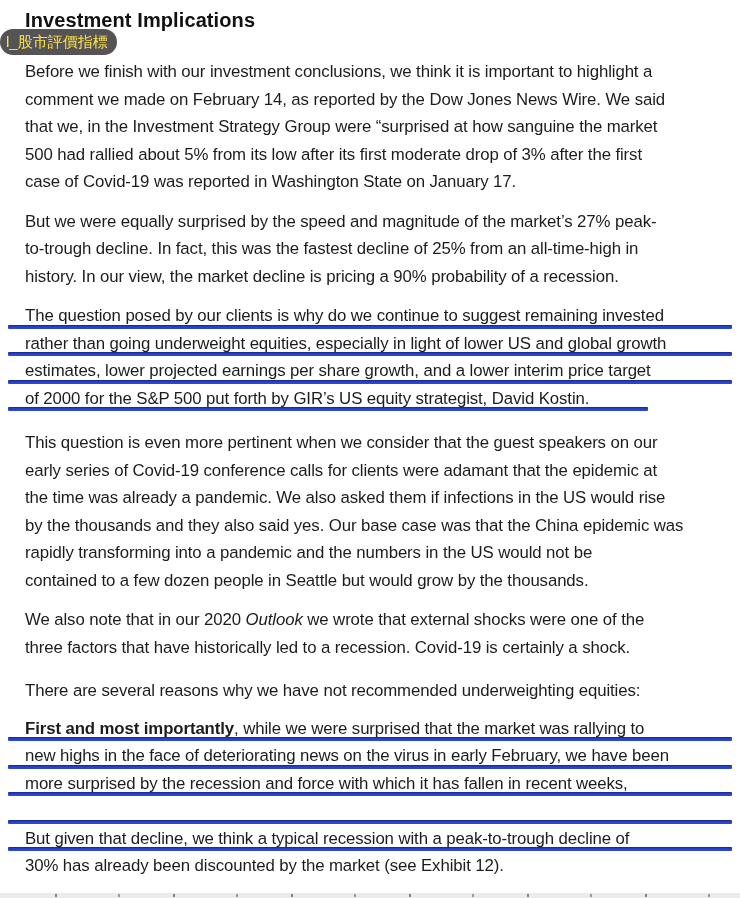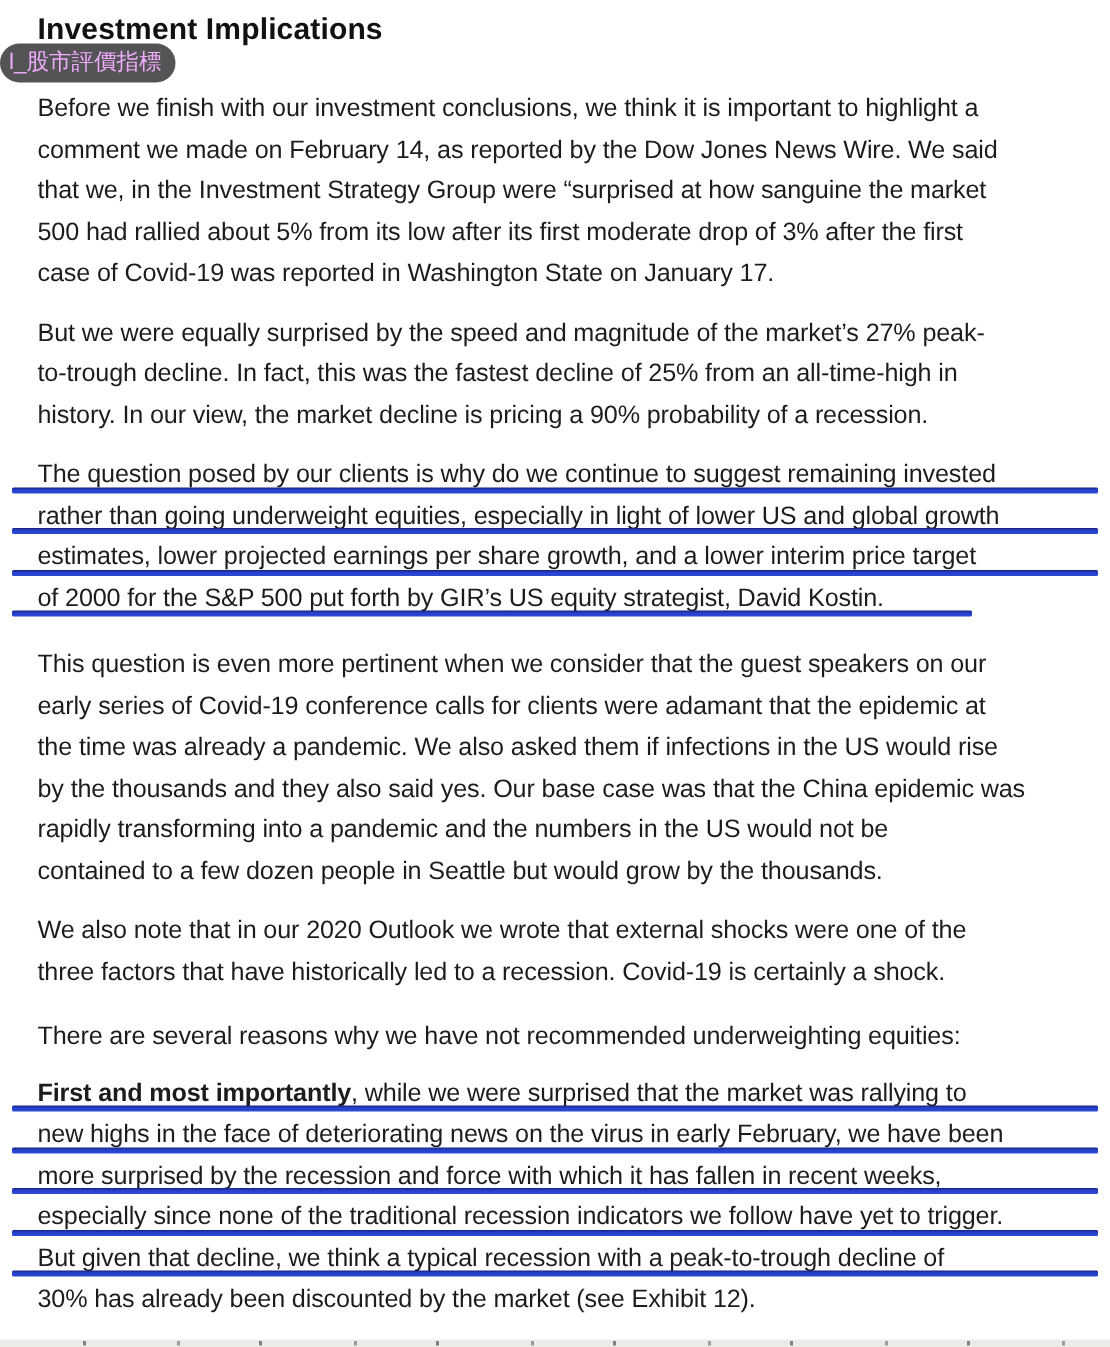"l_股市評價指標" div.annotation-badge { color: #f0abfc -> #fde047 }
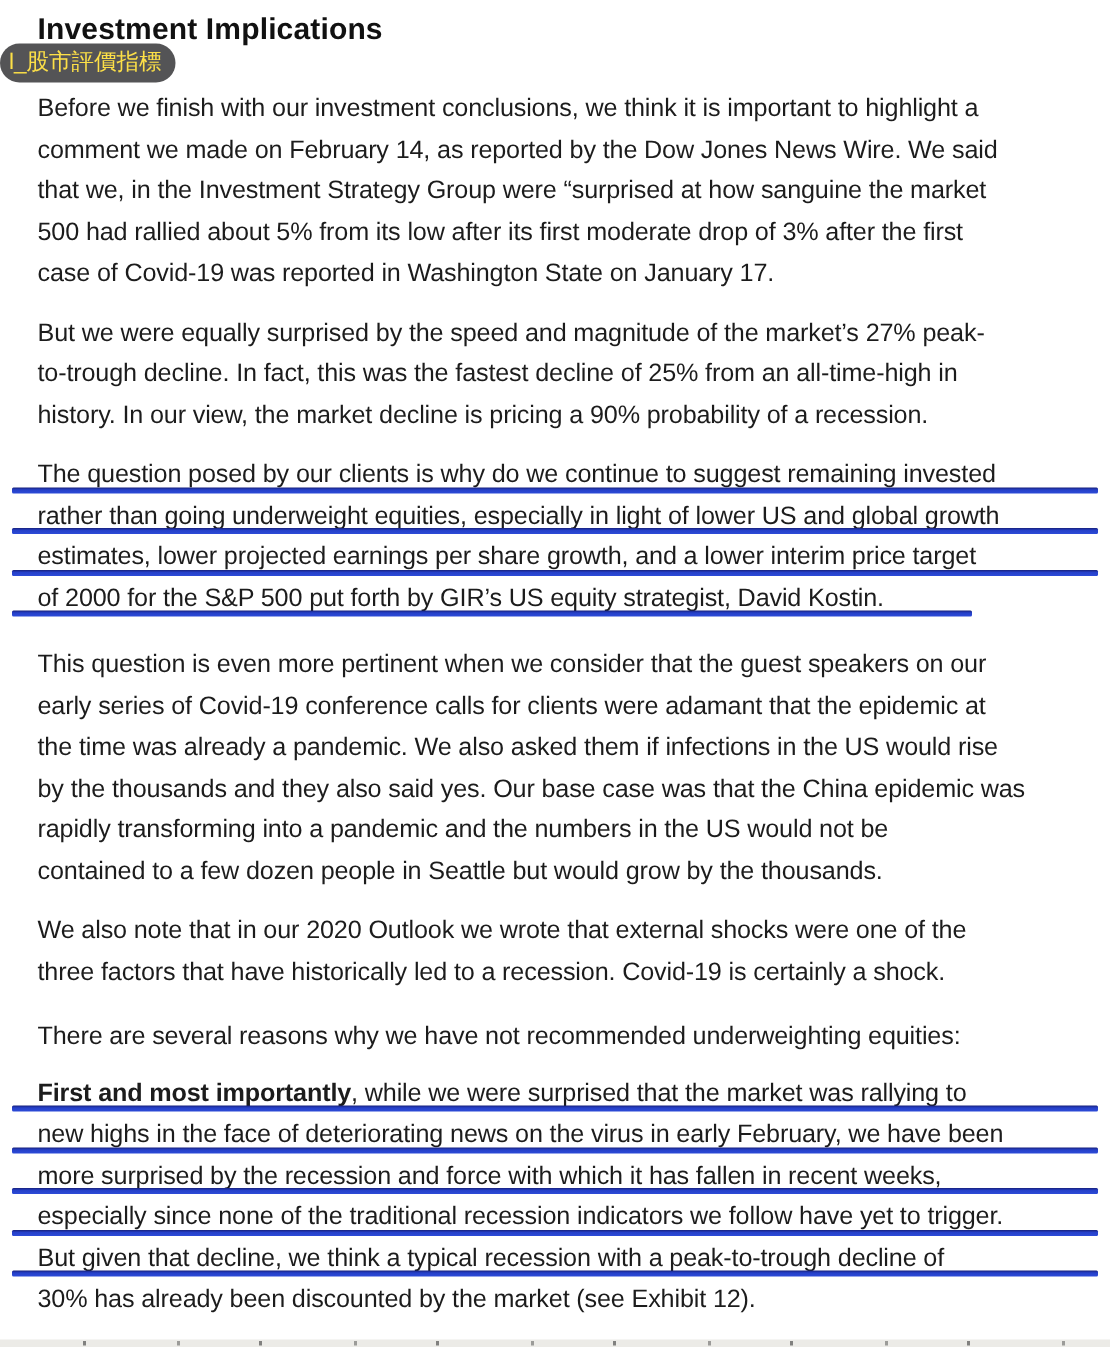"Outlook" .seg-italic { font-style: none -> italic }
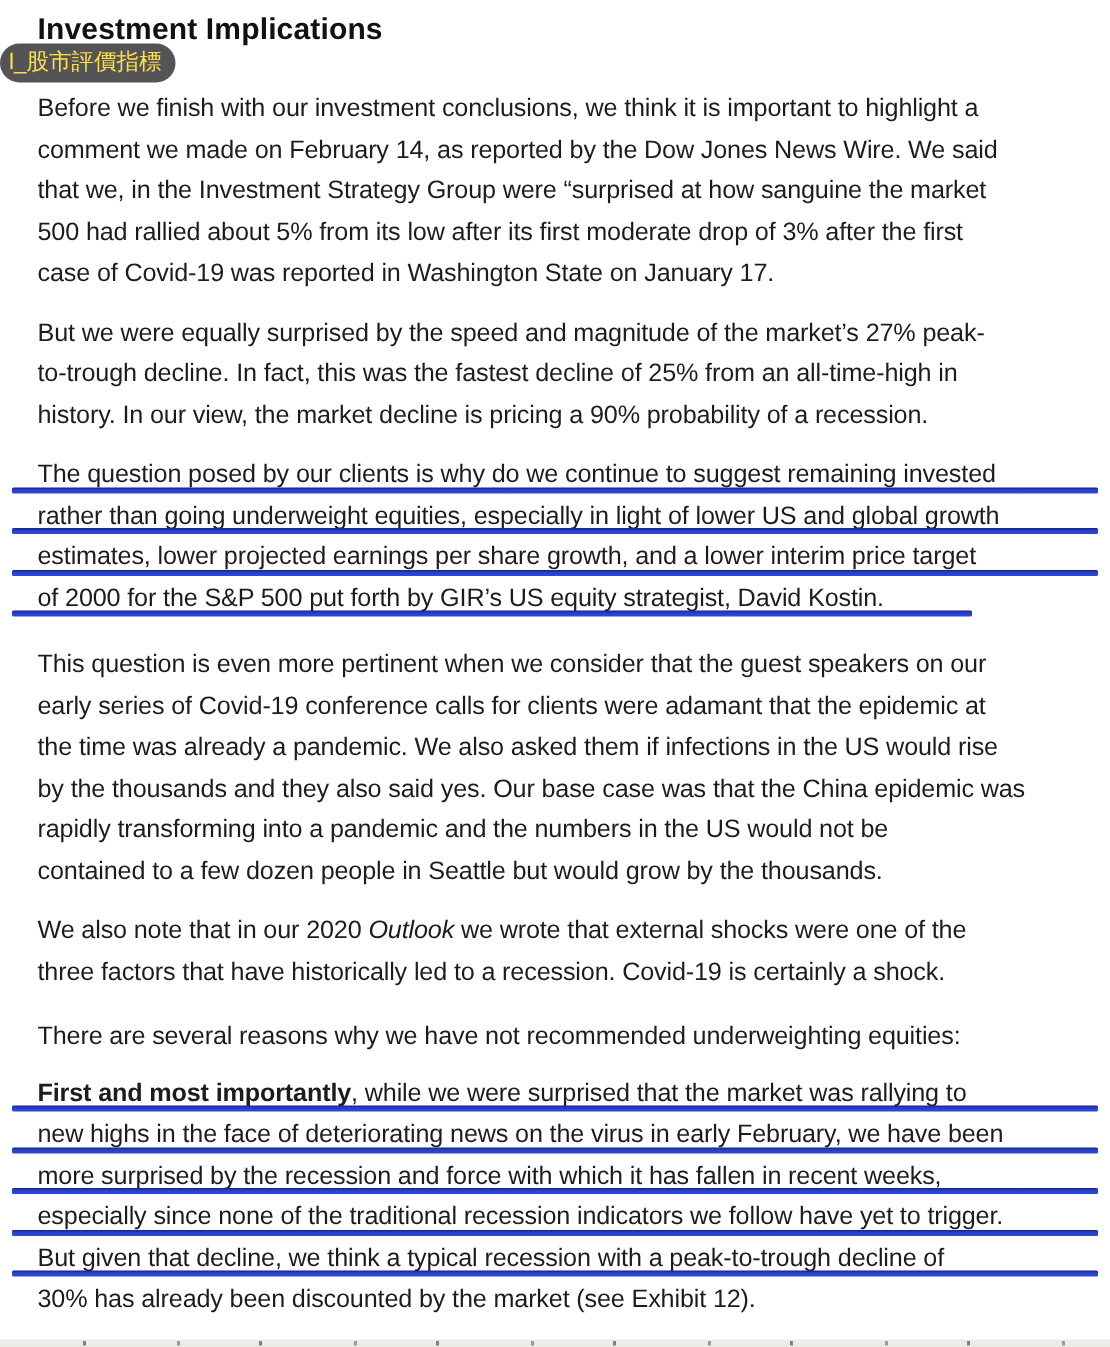"especially since none of the" span { html: <span>especially since none of the traditional recession indicators we follow have yet to trigger.</span> -> none }
